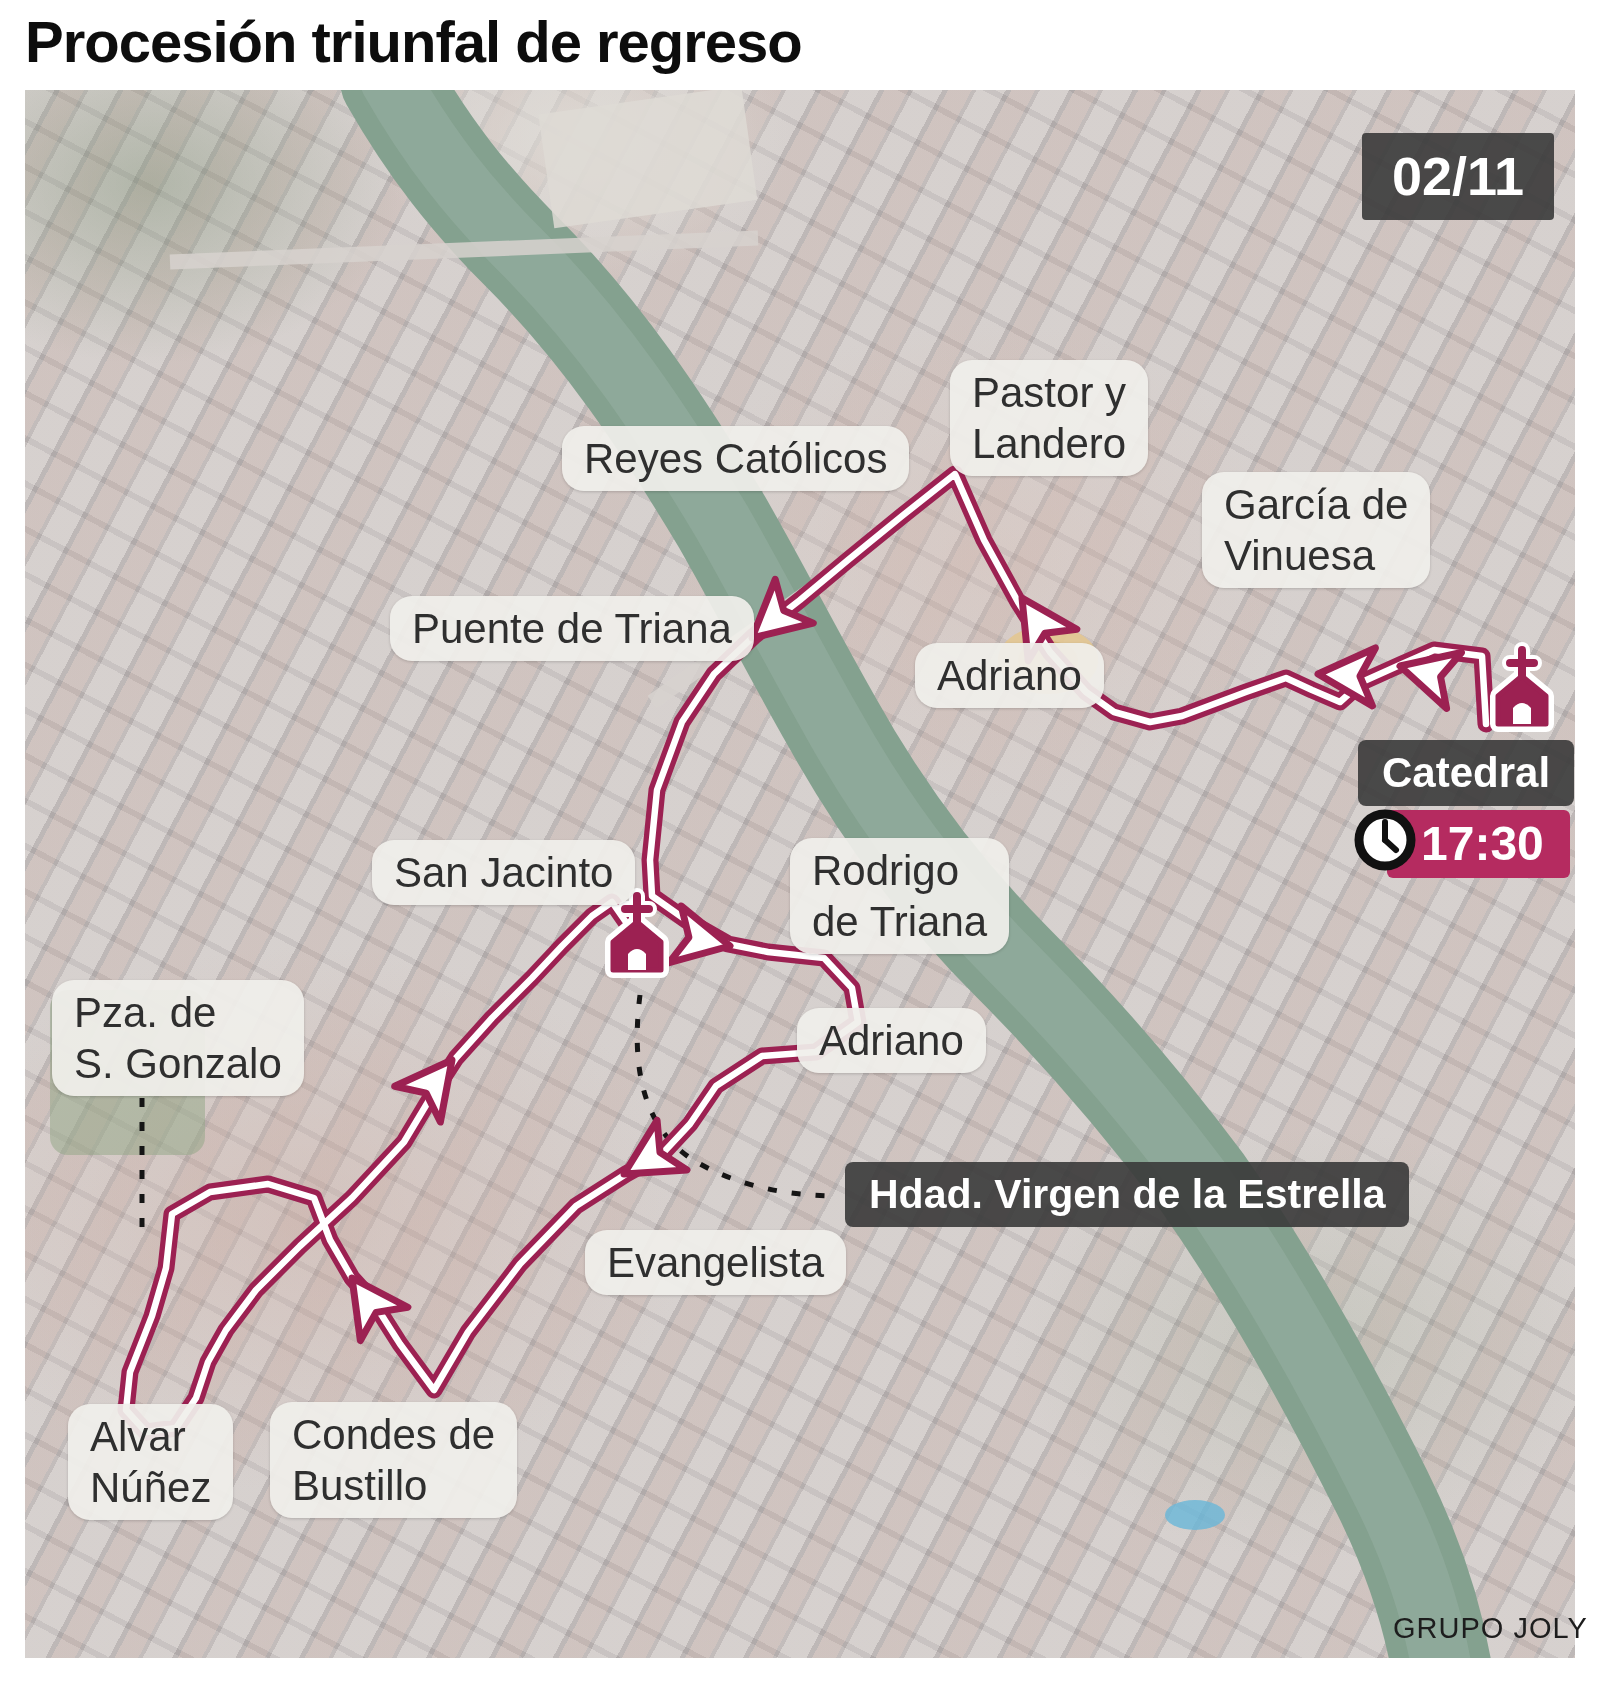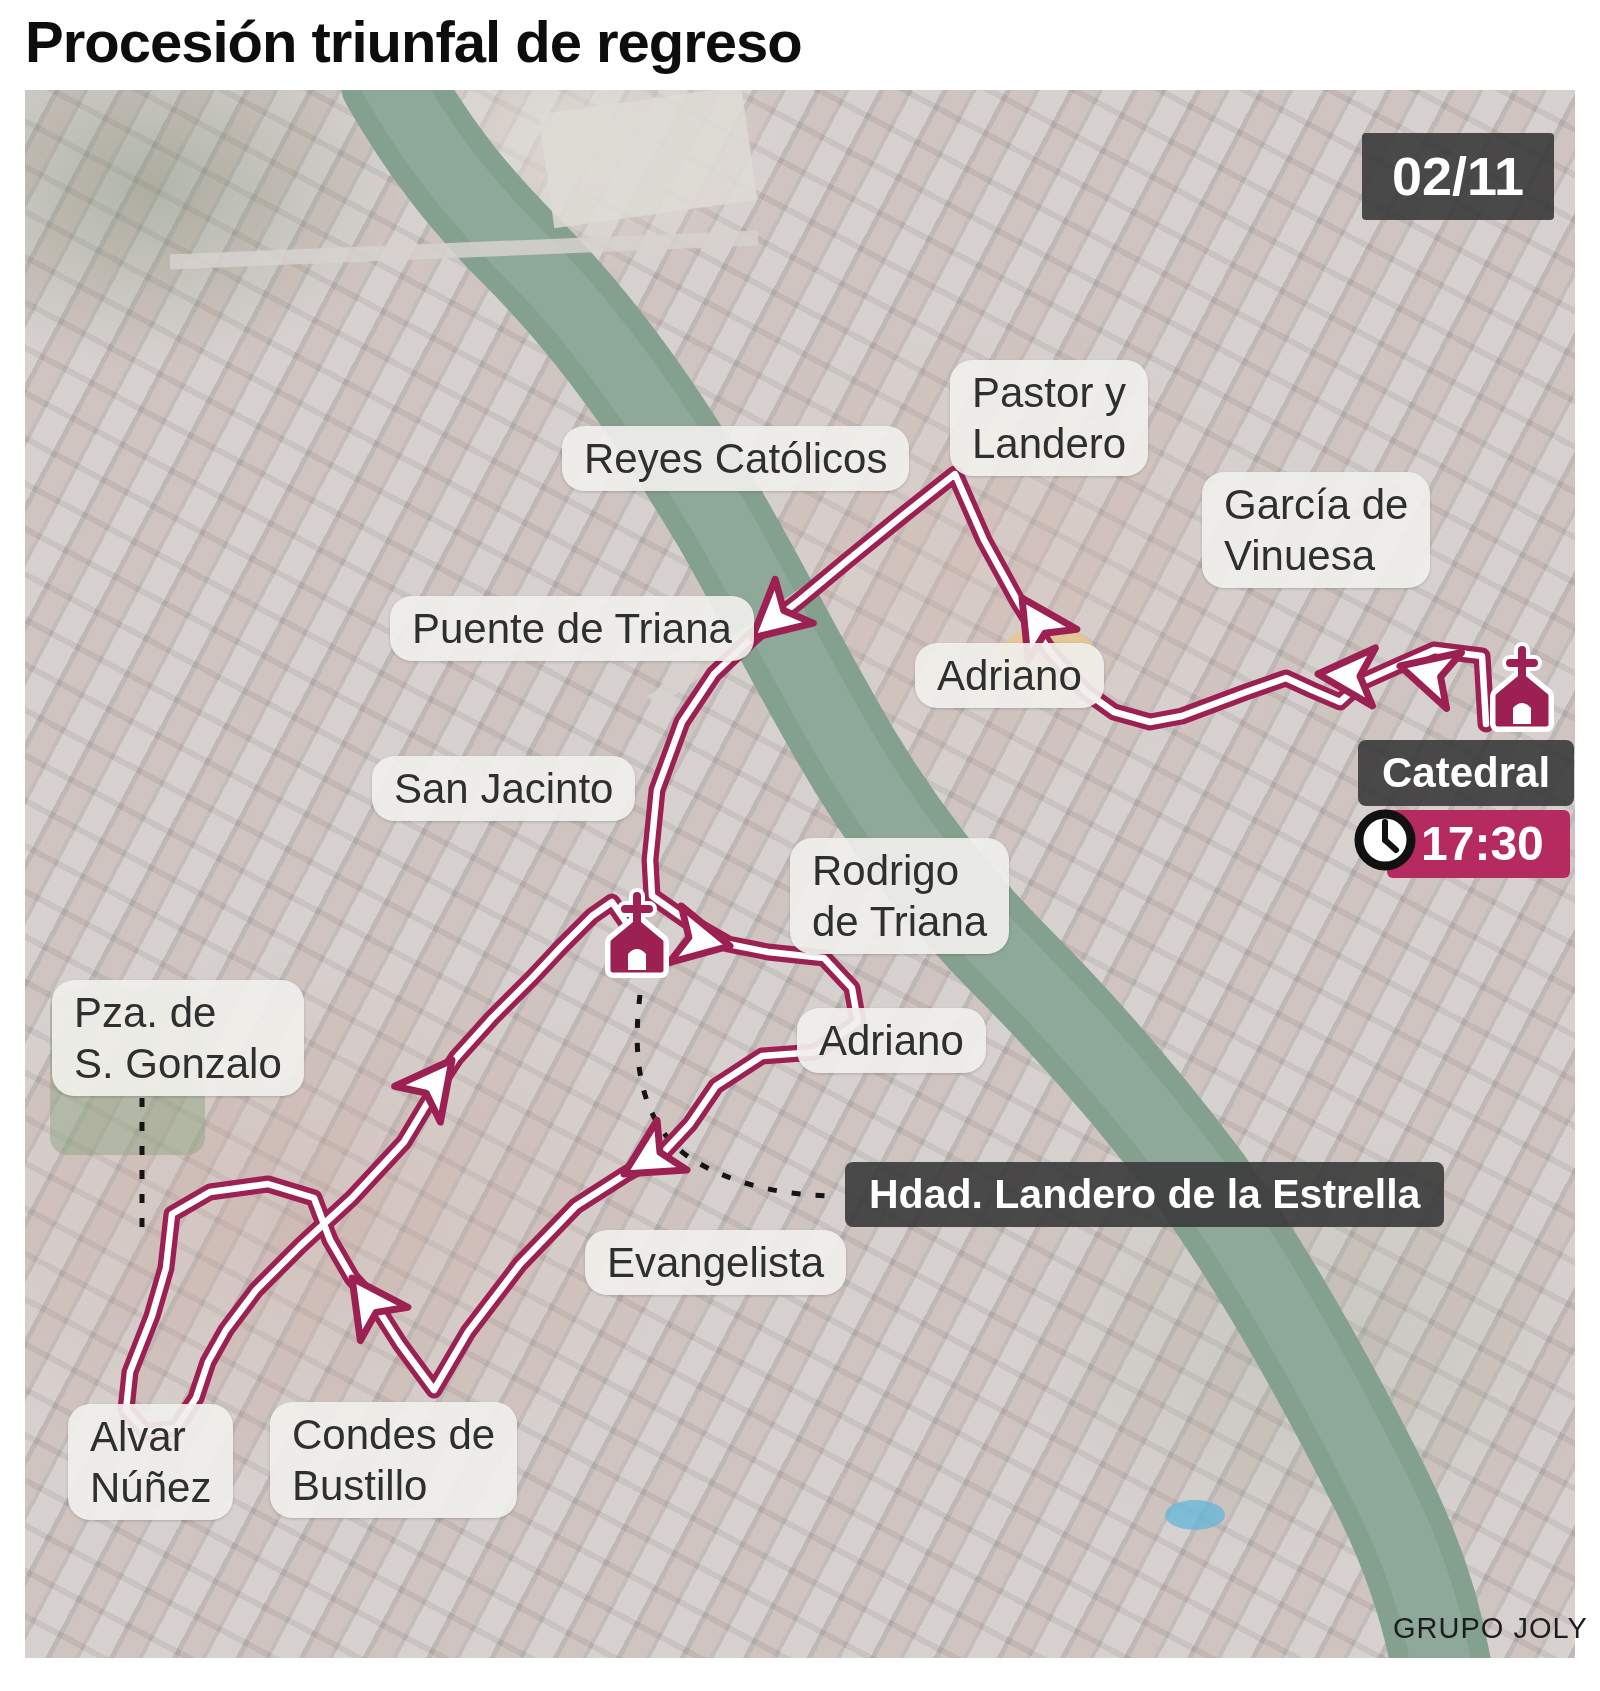"San Jacinto" div.pill { top: 756px -> 840px }
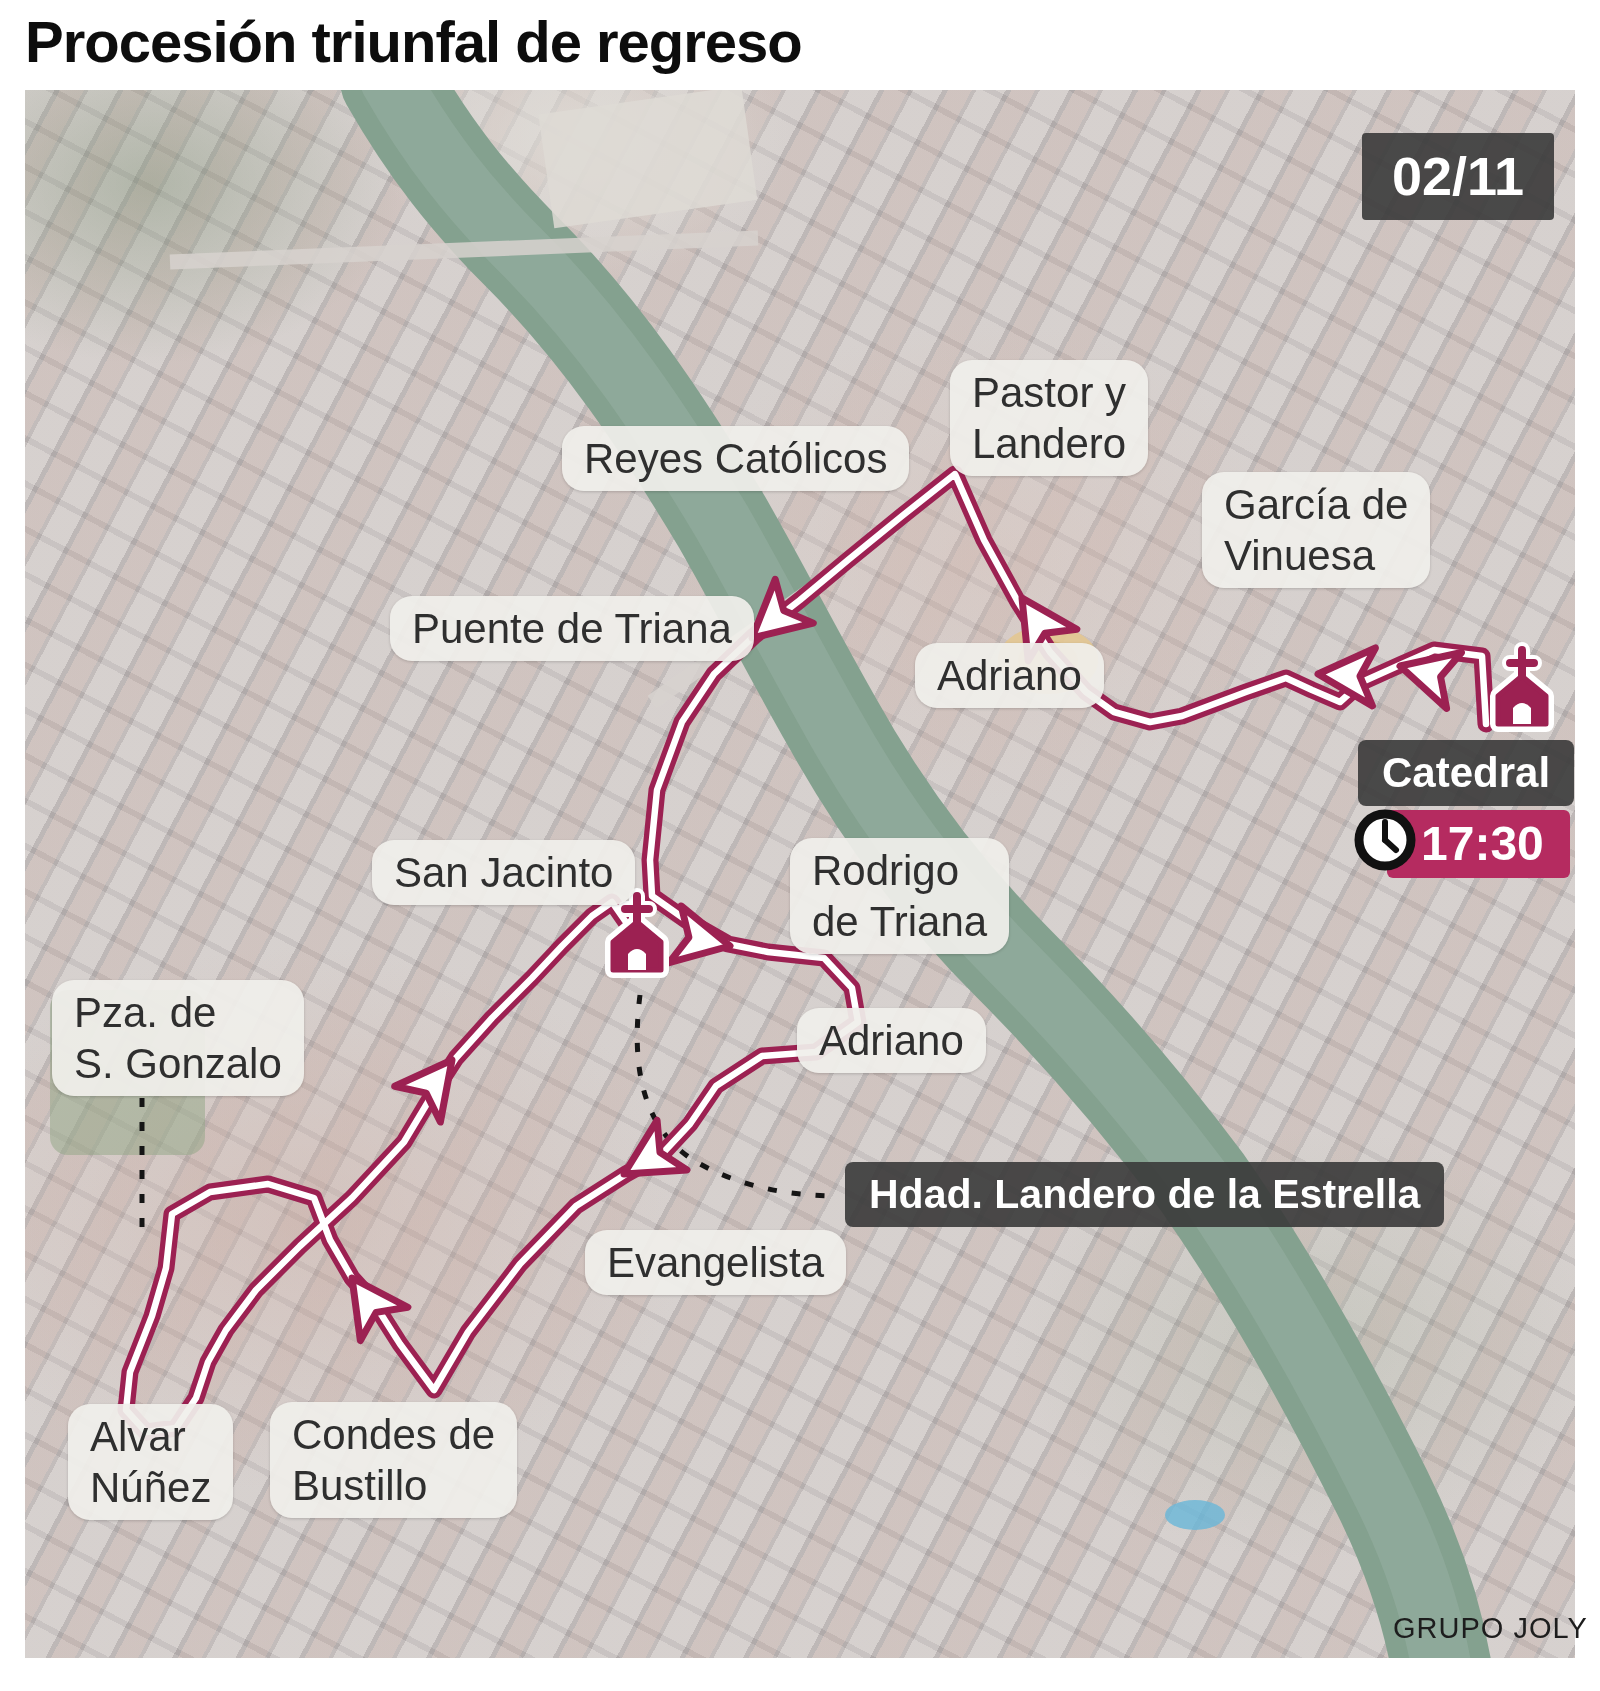"Hdad. Landero de la Estrella" div.badge-dark { text: Landero -> Virgen }
